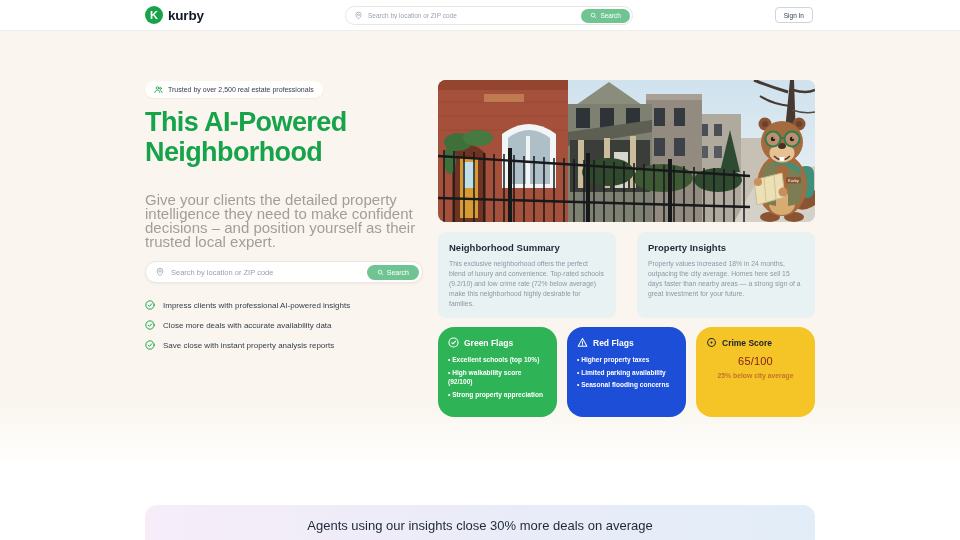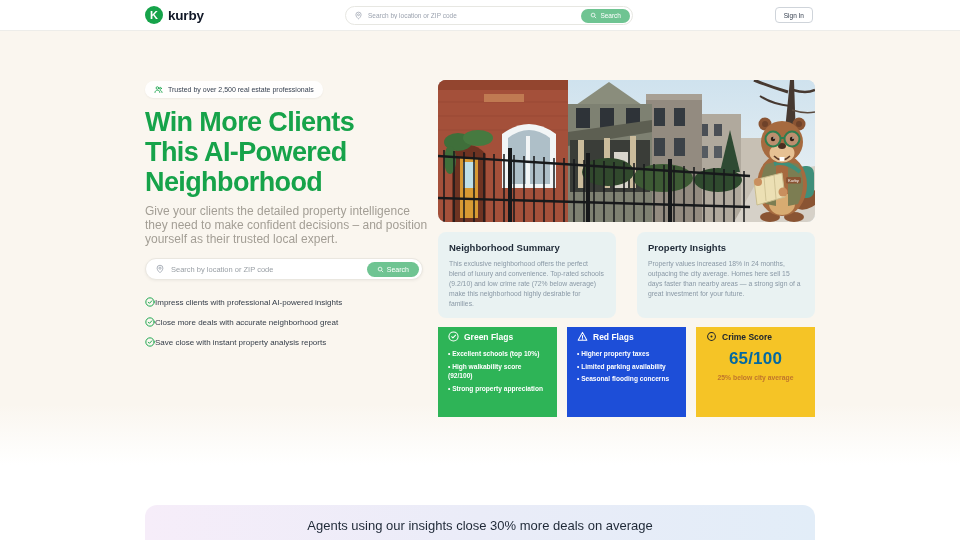"Win More Clients" span { html: <span>Win More Clients</span> -> none }
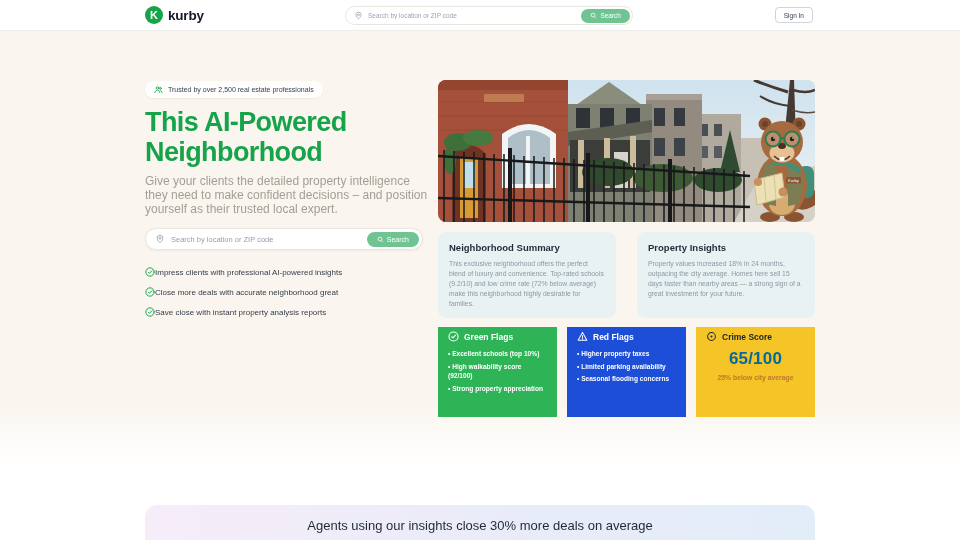"Give your clients the detailed" .desc { font-size: 12px -> 15px; margin-top: 7px -> 26px }
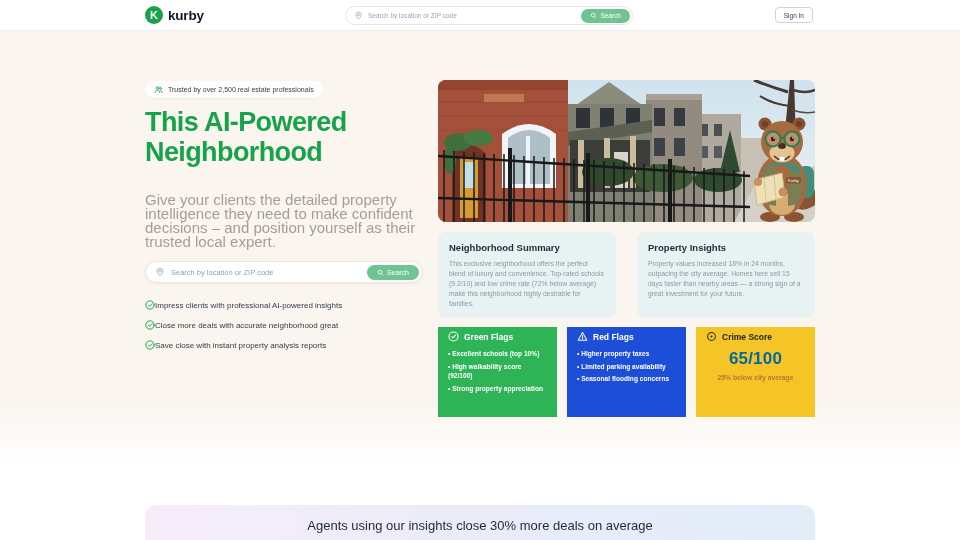"Impress clients with professional" .benefits li { gap: none -> 8px }
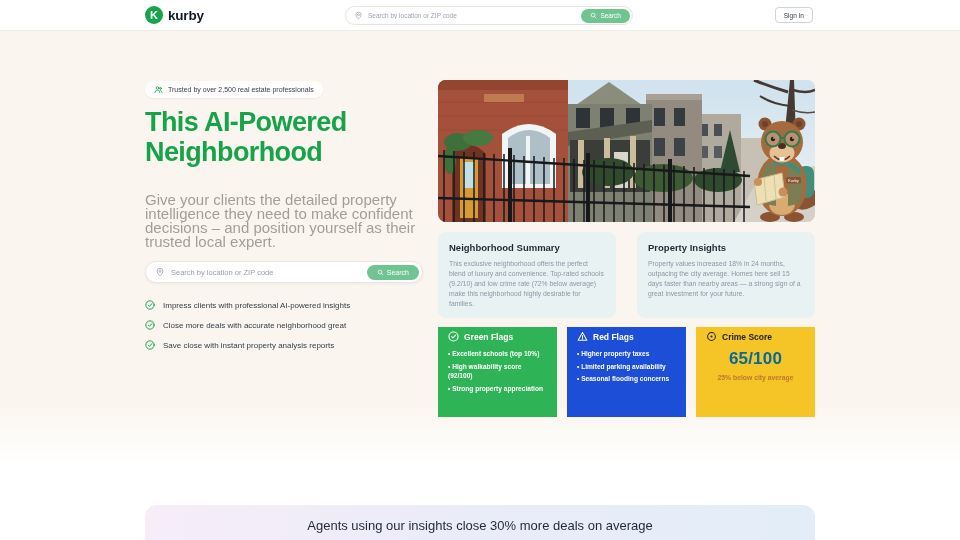"Close more deals with accurate" span { text: neighborhood great -> availability data }
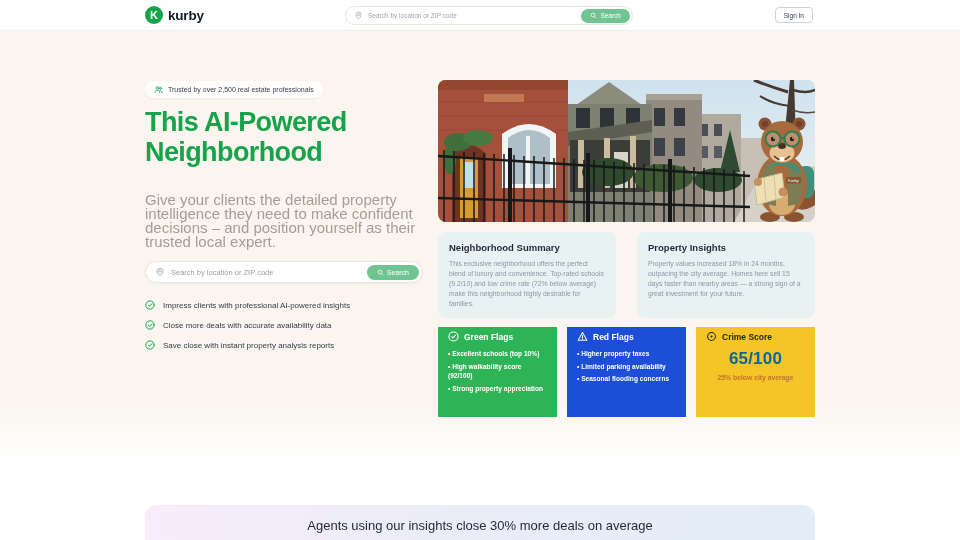"Green Flags" .flag-card { border-radius: 0 -> 16px; padding: 4px 10px -> 10px 10px }
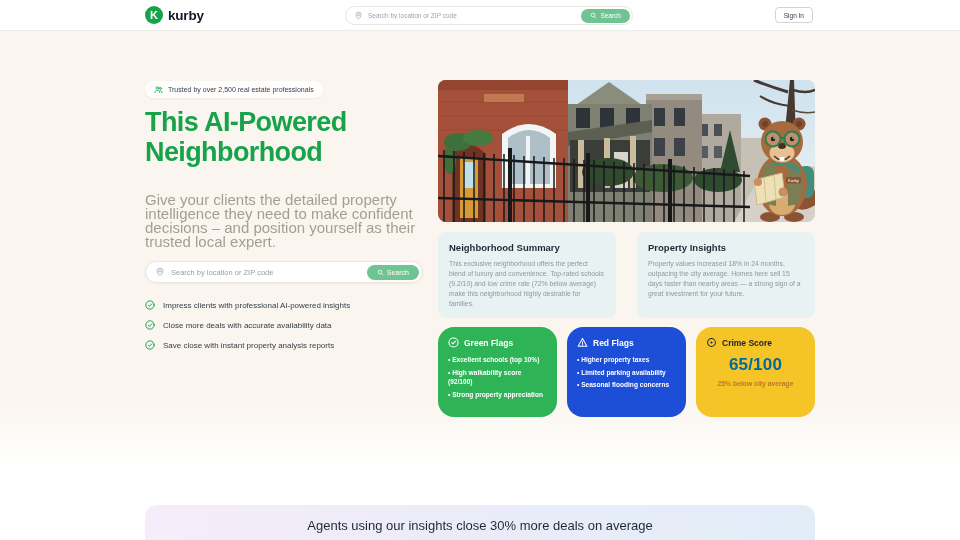"65/100" .score { color: #0369a1 -> #7f1d1d; font-size: 17px -> 11px; font-weight: 700 -> 400 }
